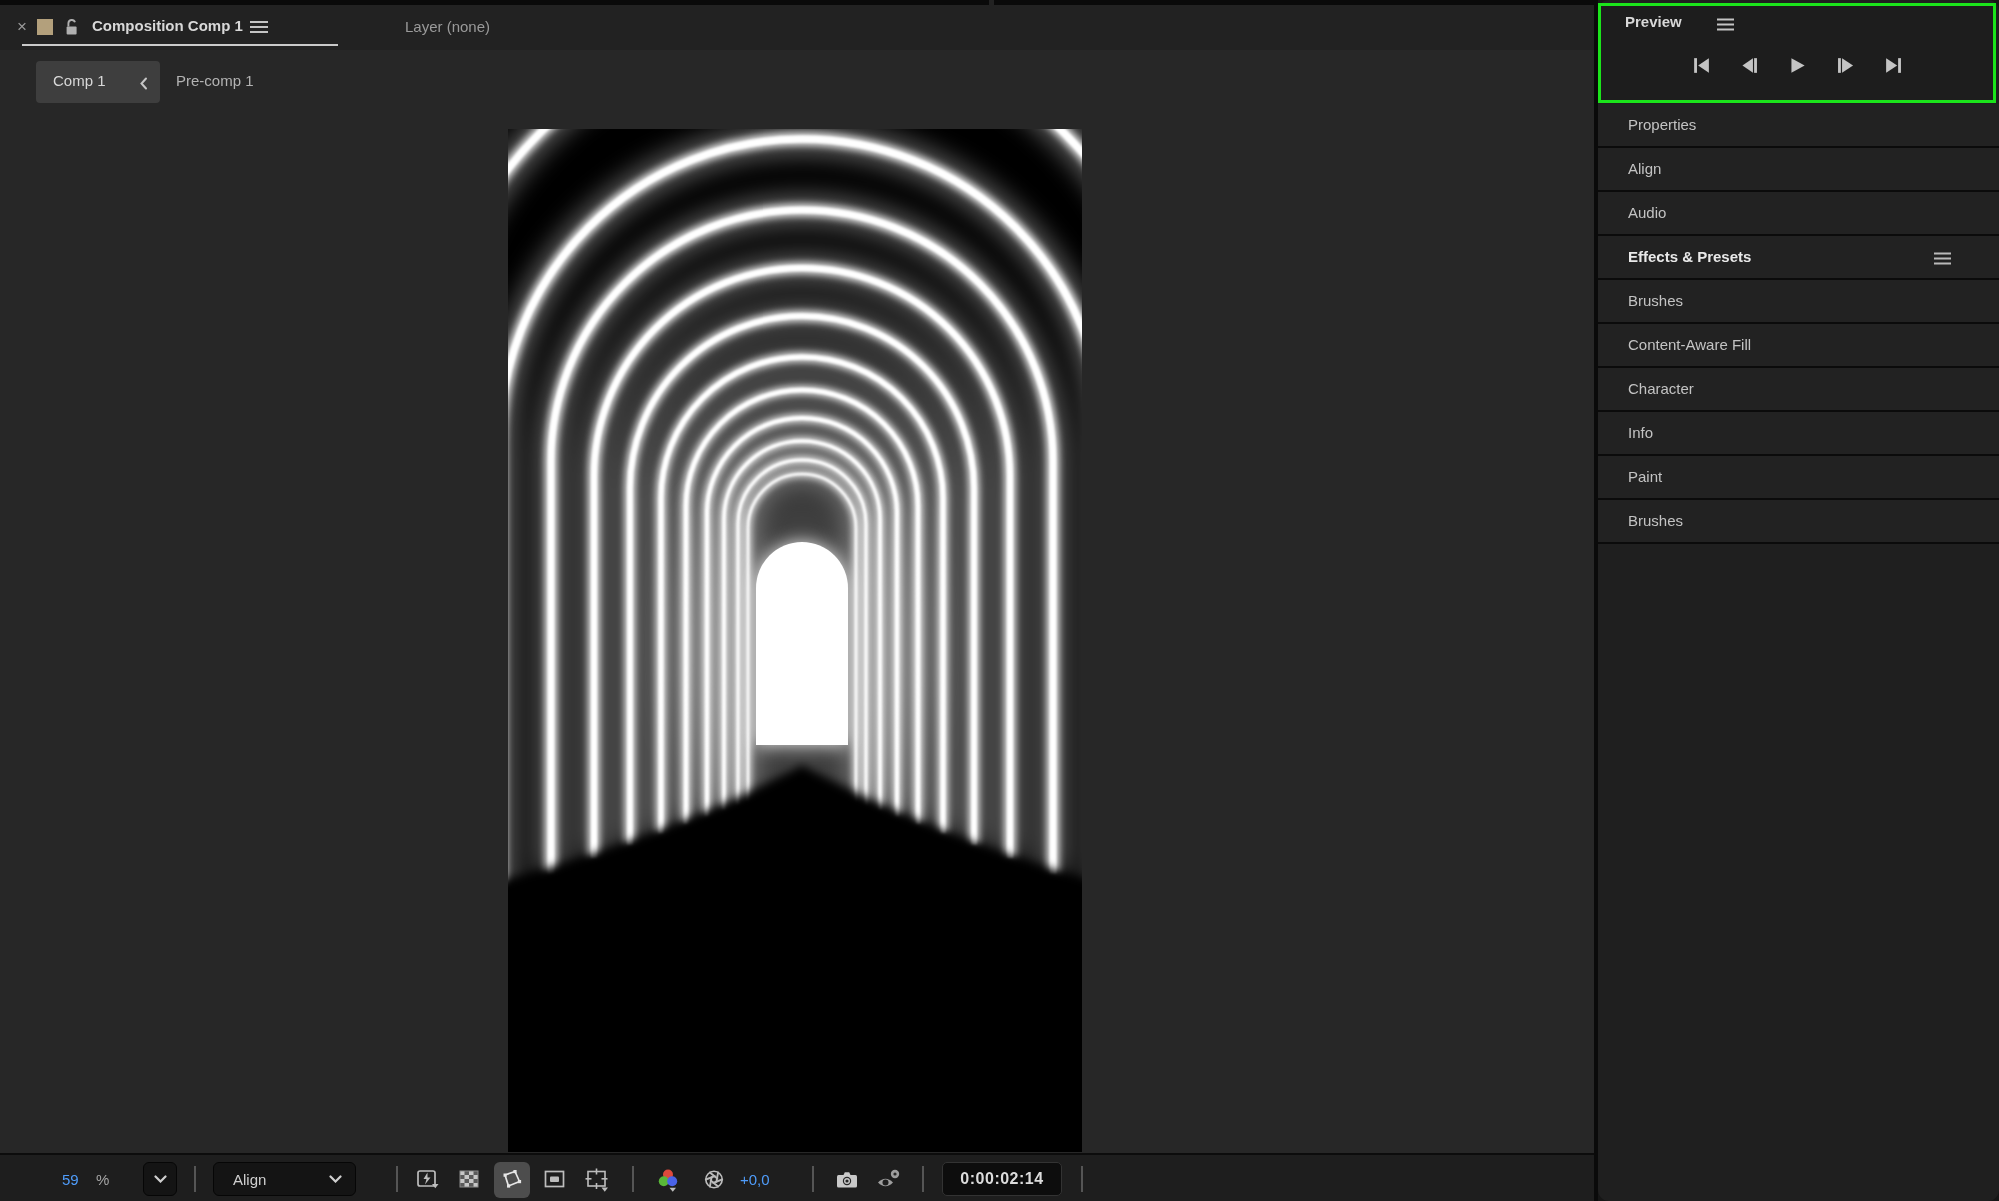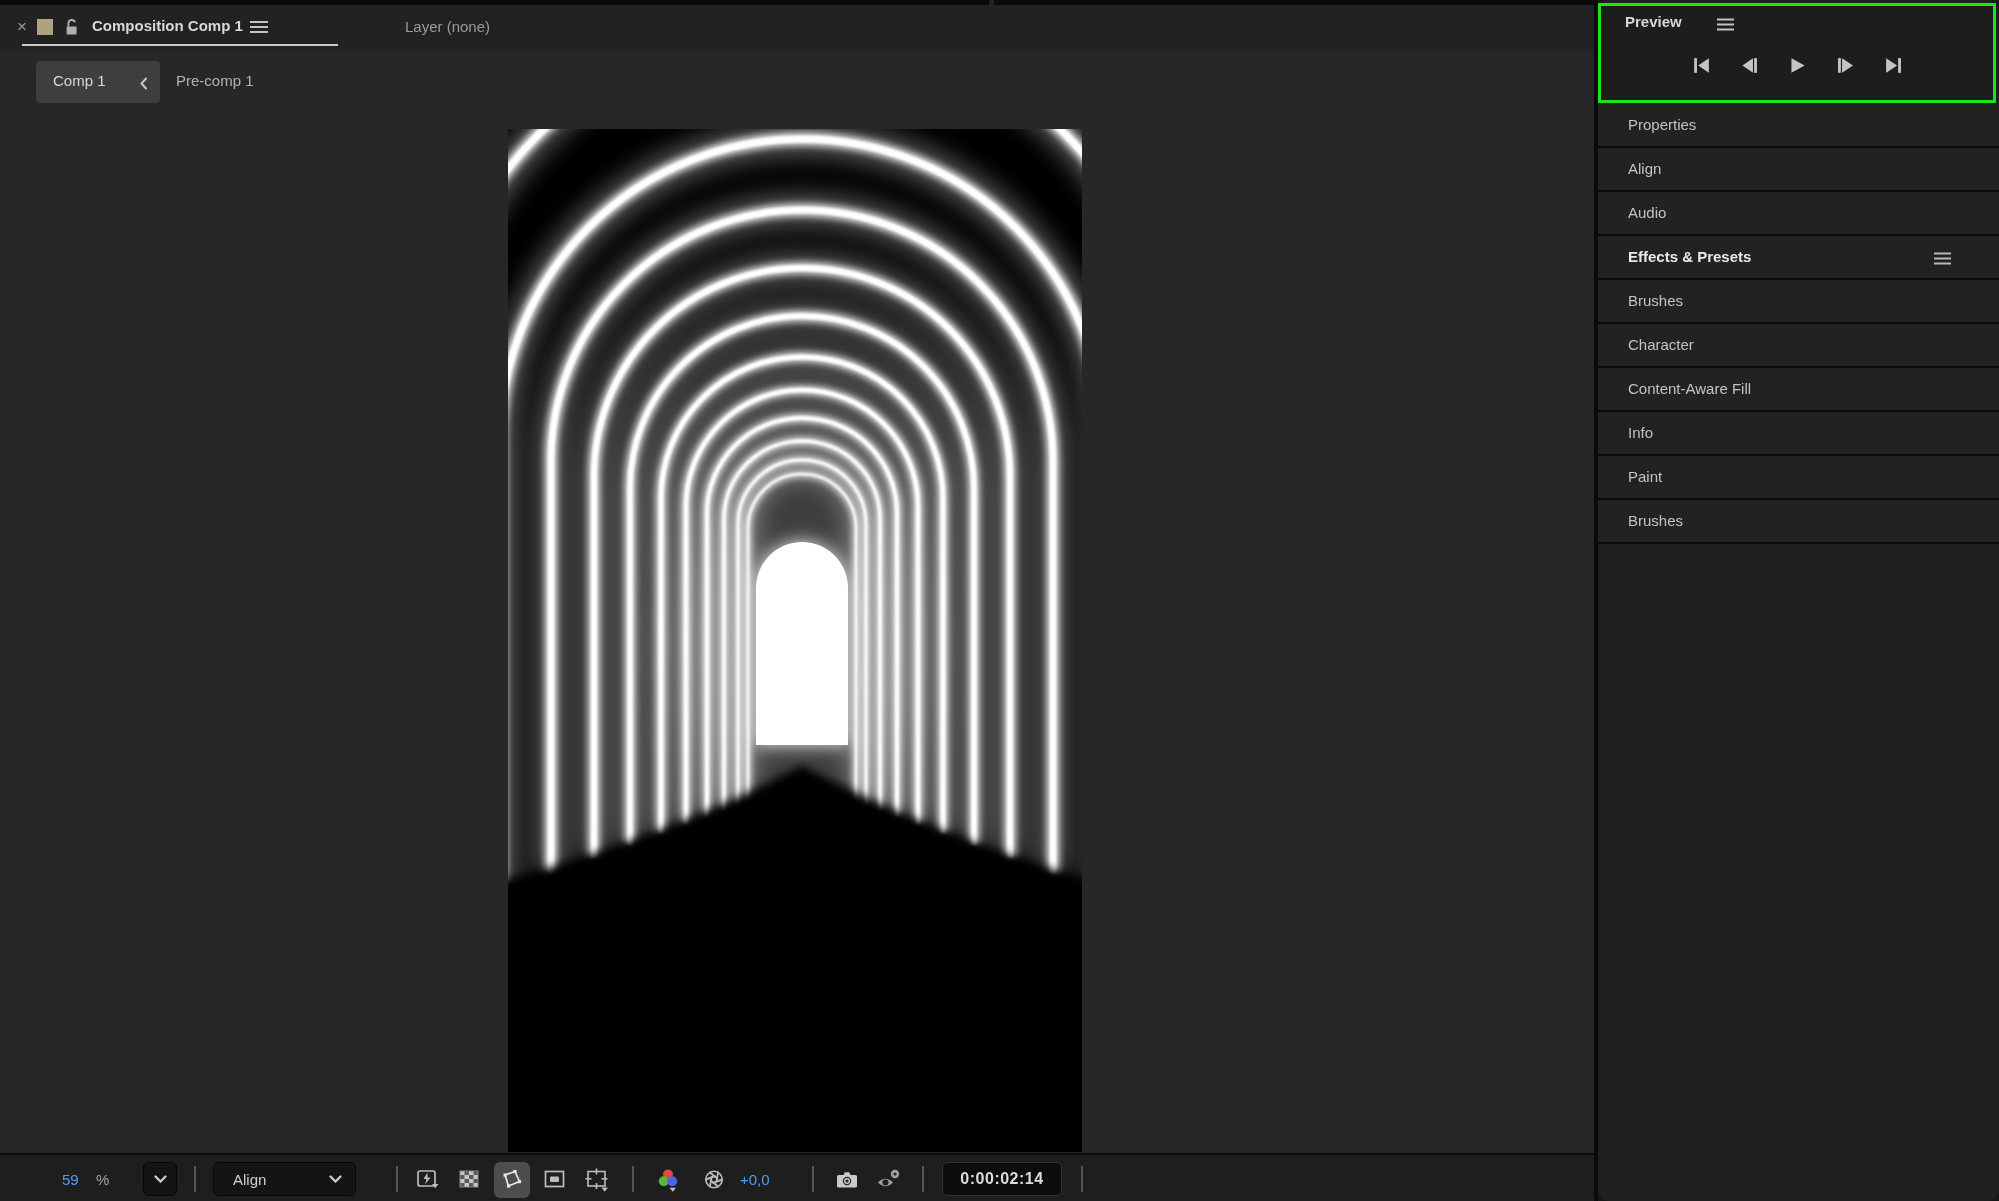"Character" div.prow { order: before "Content-Aware Fill" -> after "Content-Aware Fill" }
